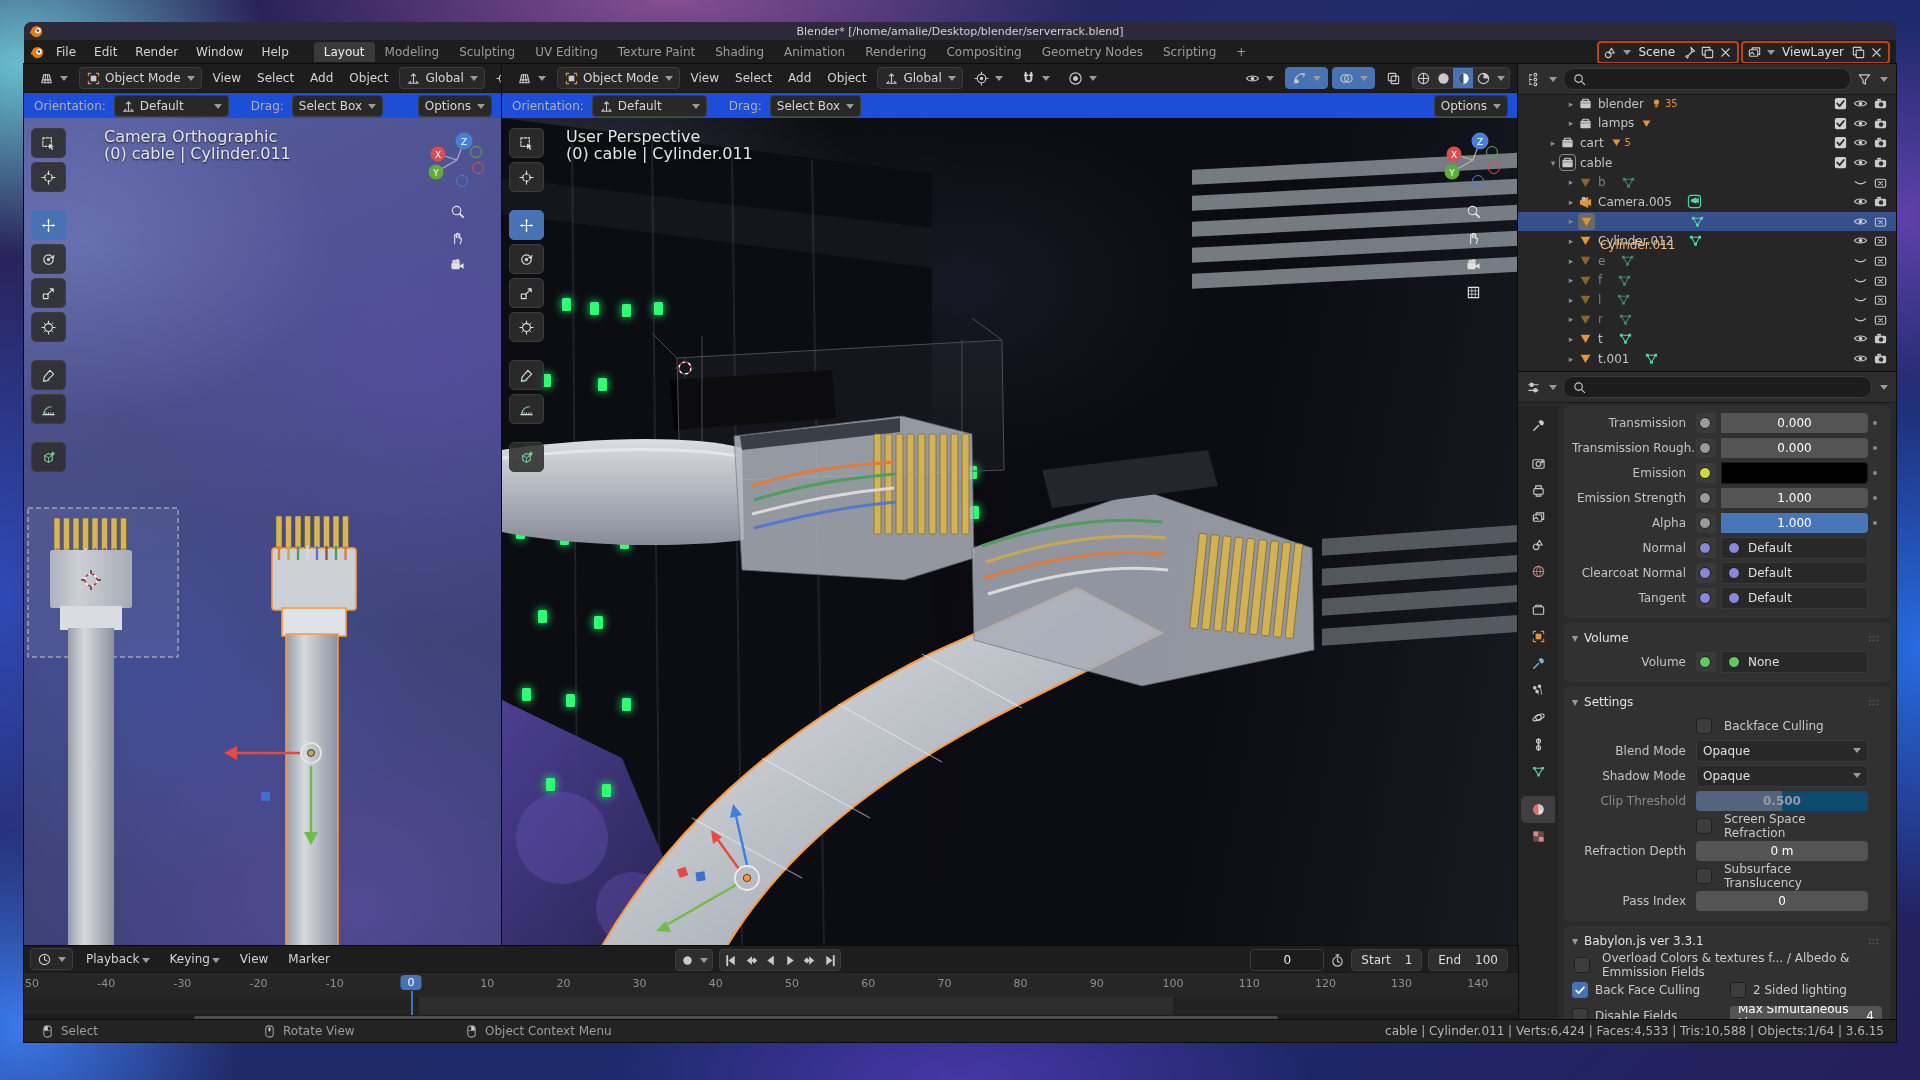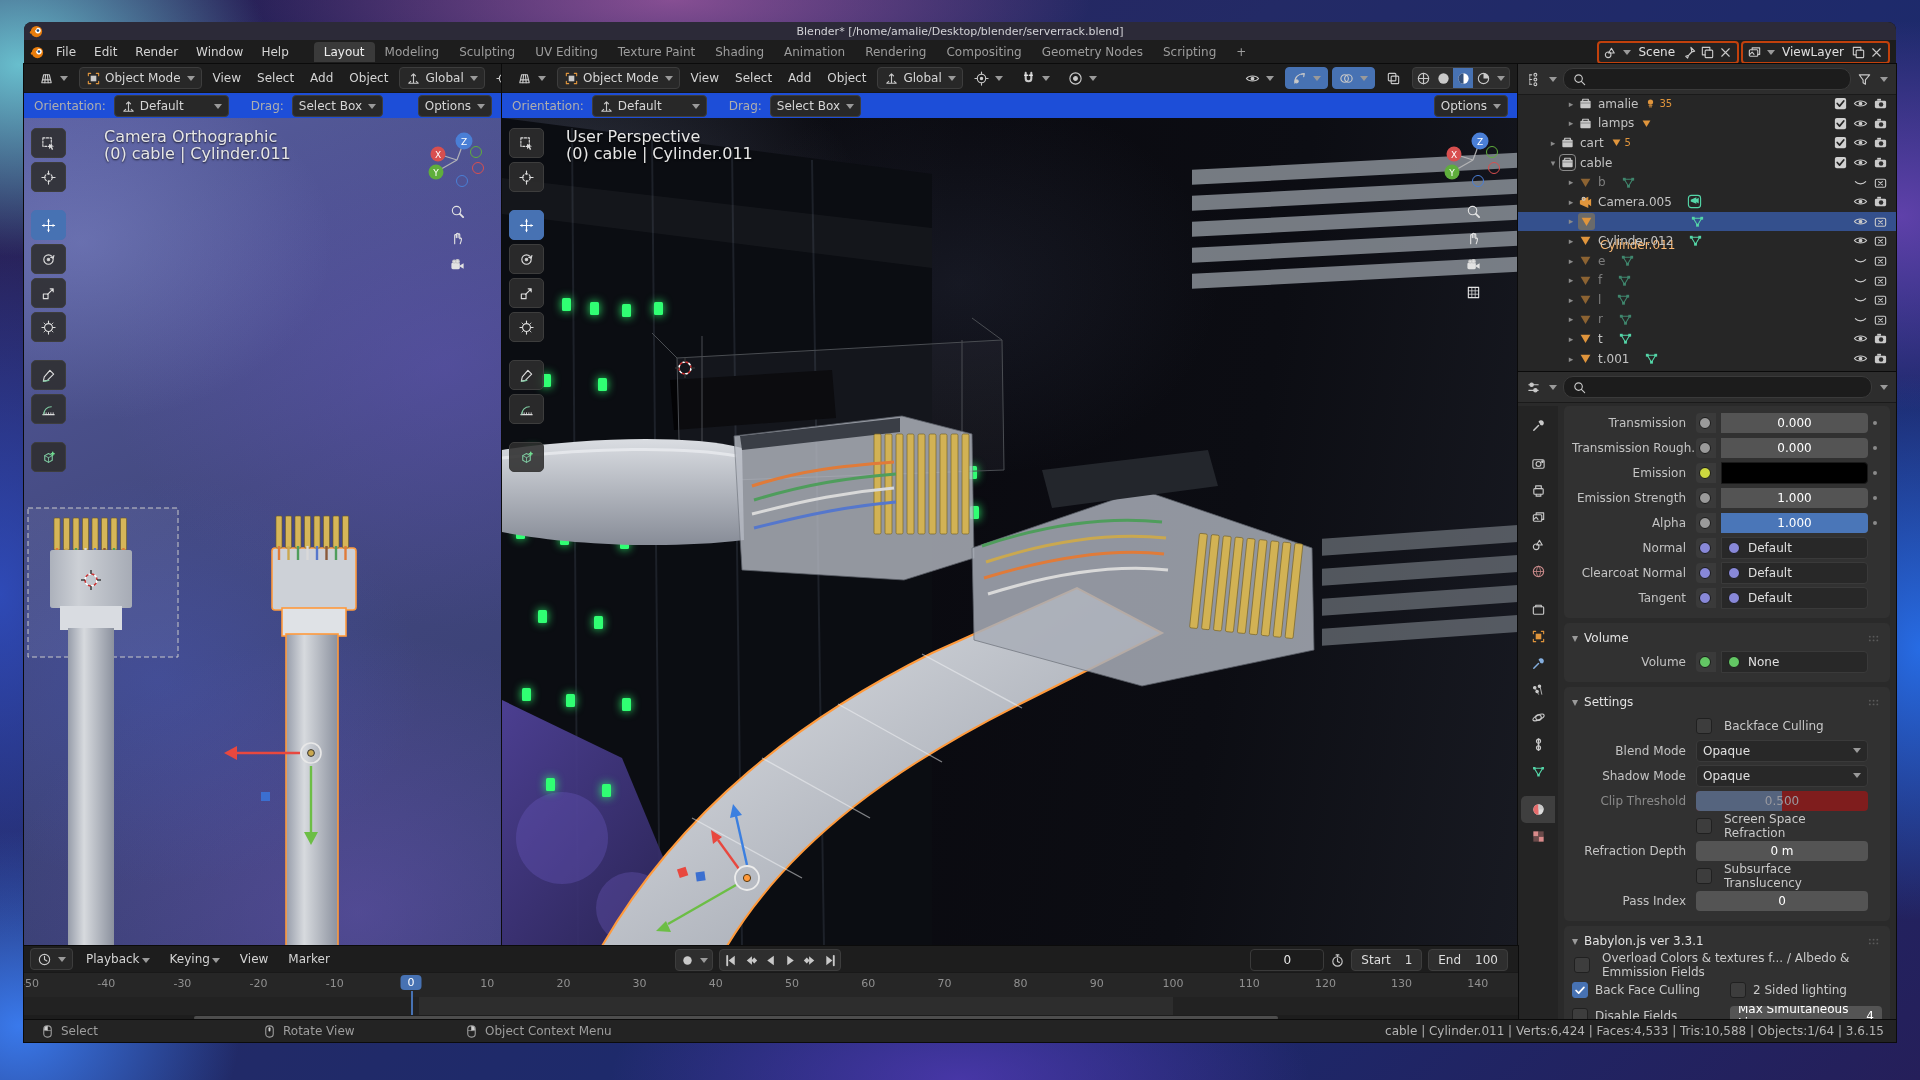"amalie" span.lbl { text: amalie -> blender }
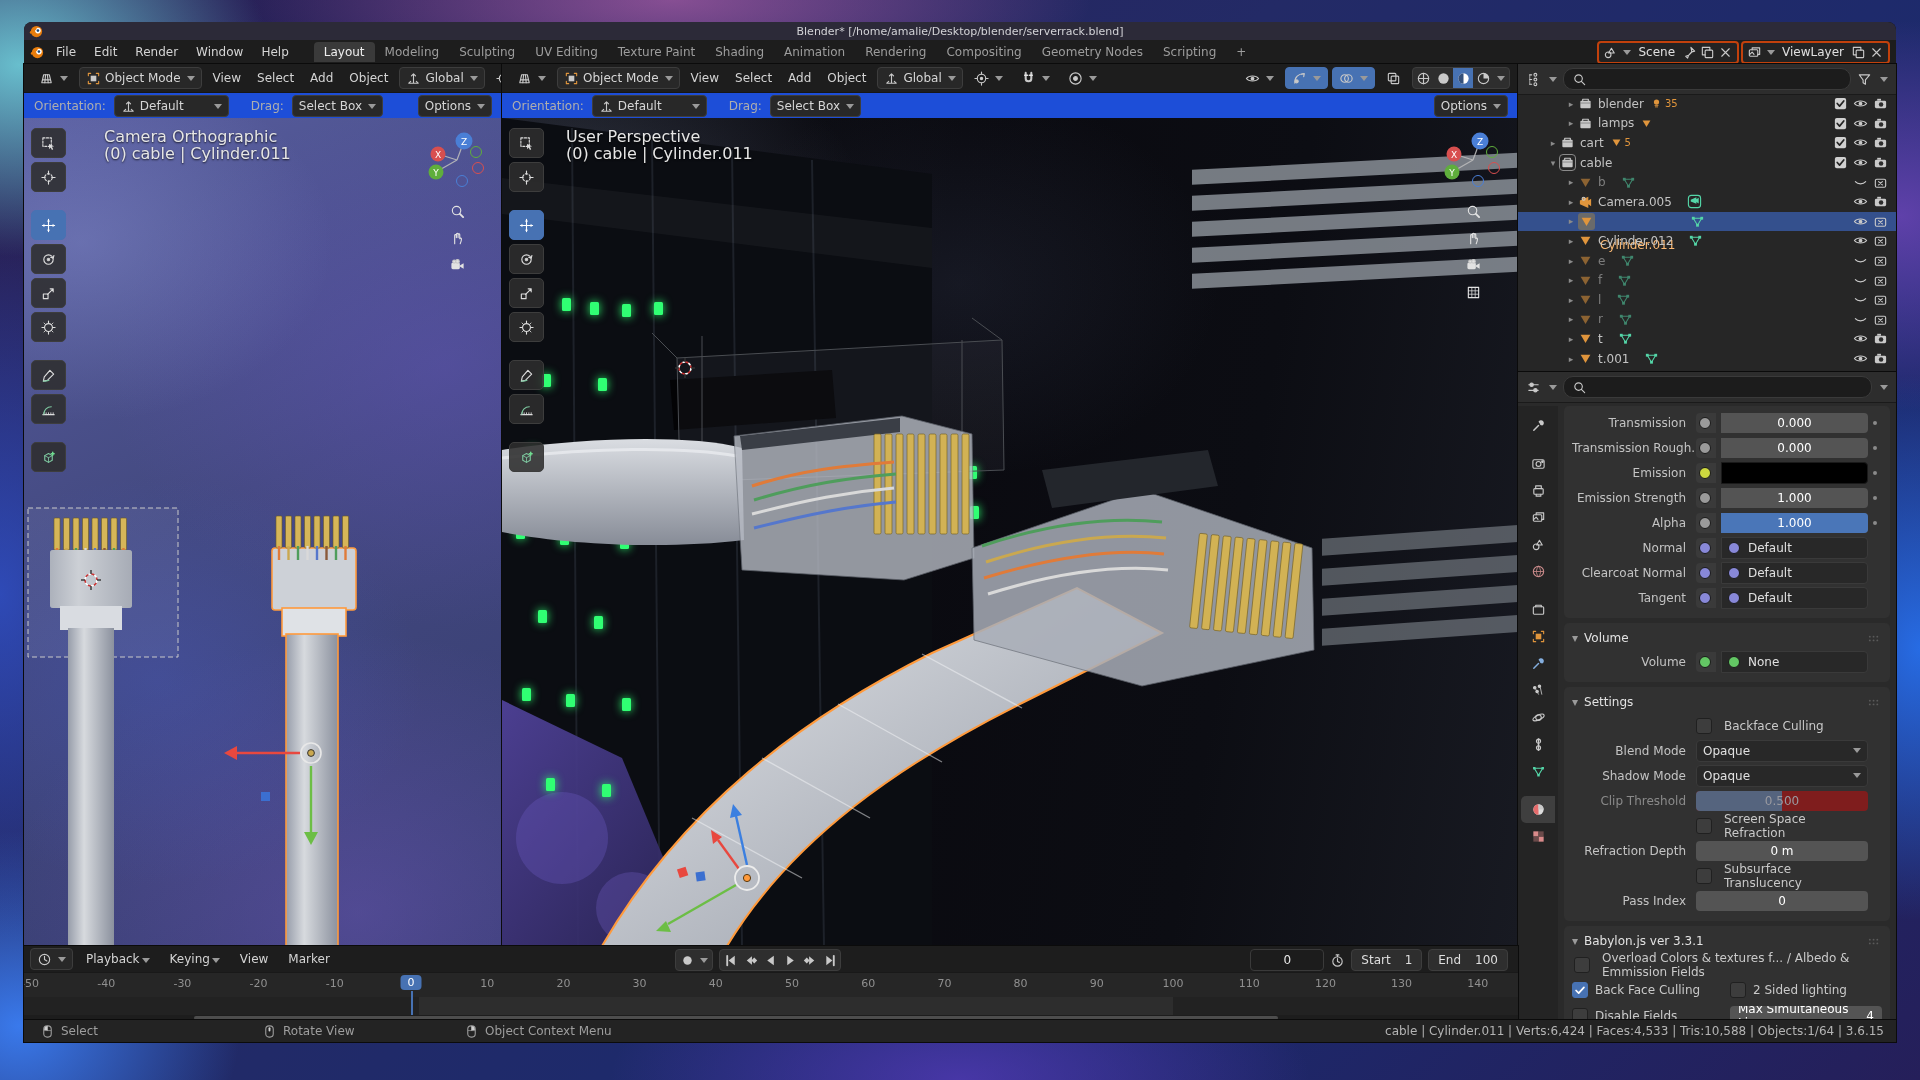"0.500" .valfield.disabled { background: #7f1d1d -> #0c4a6e; font-weight: none -> bold }
